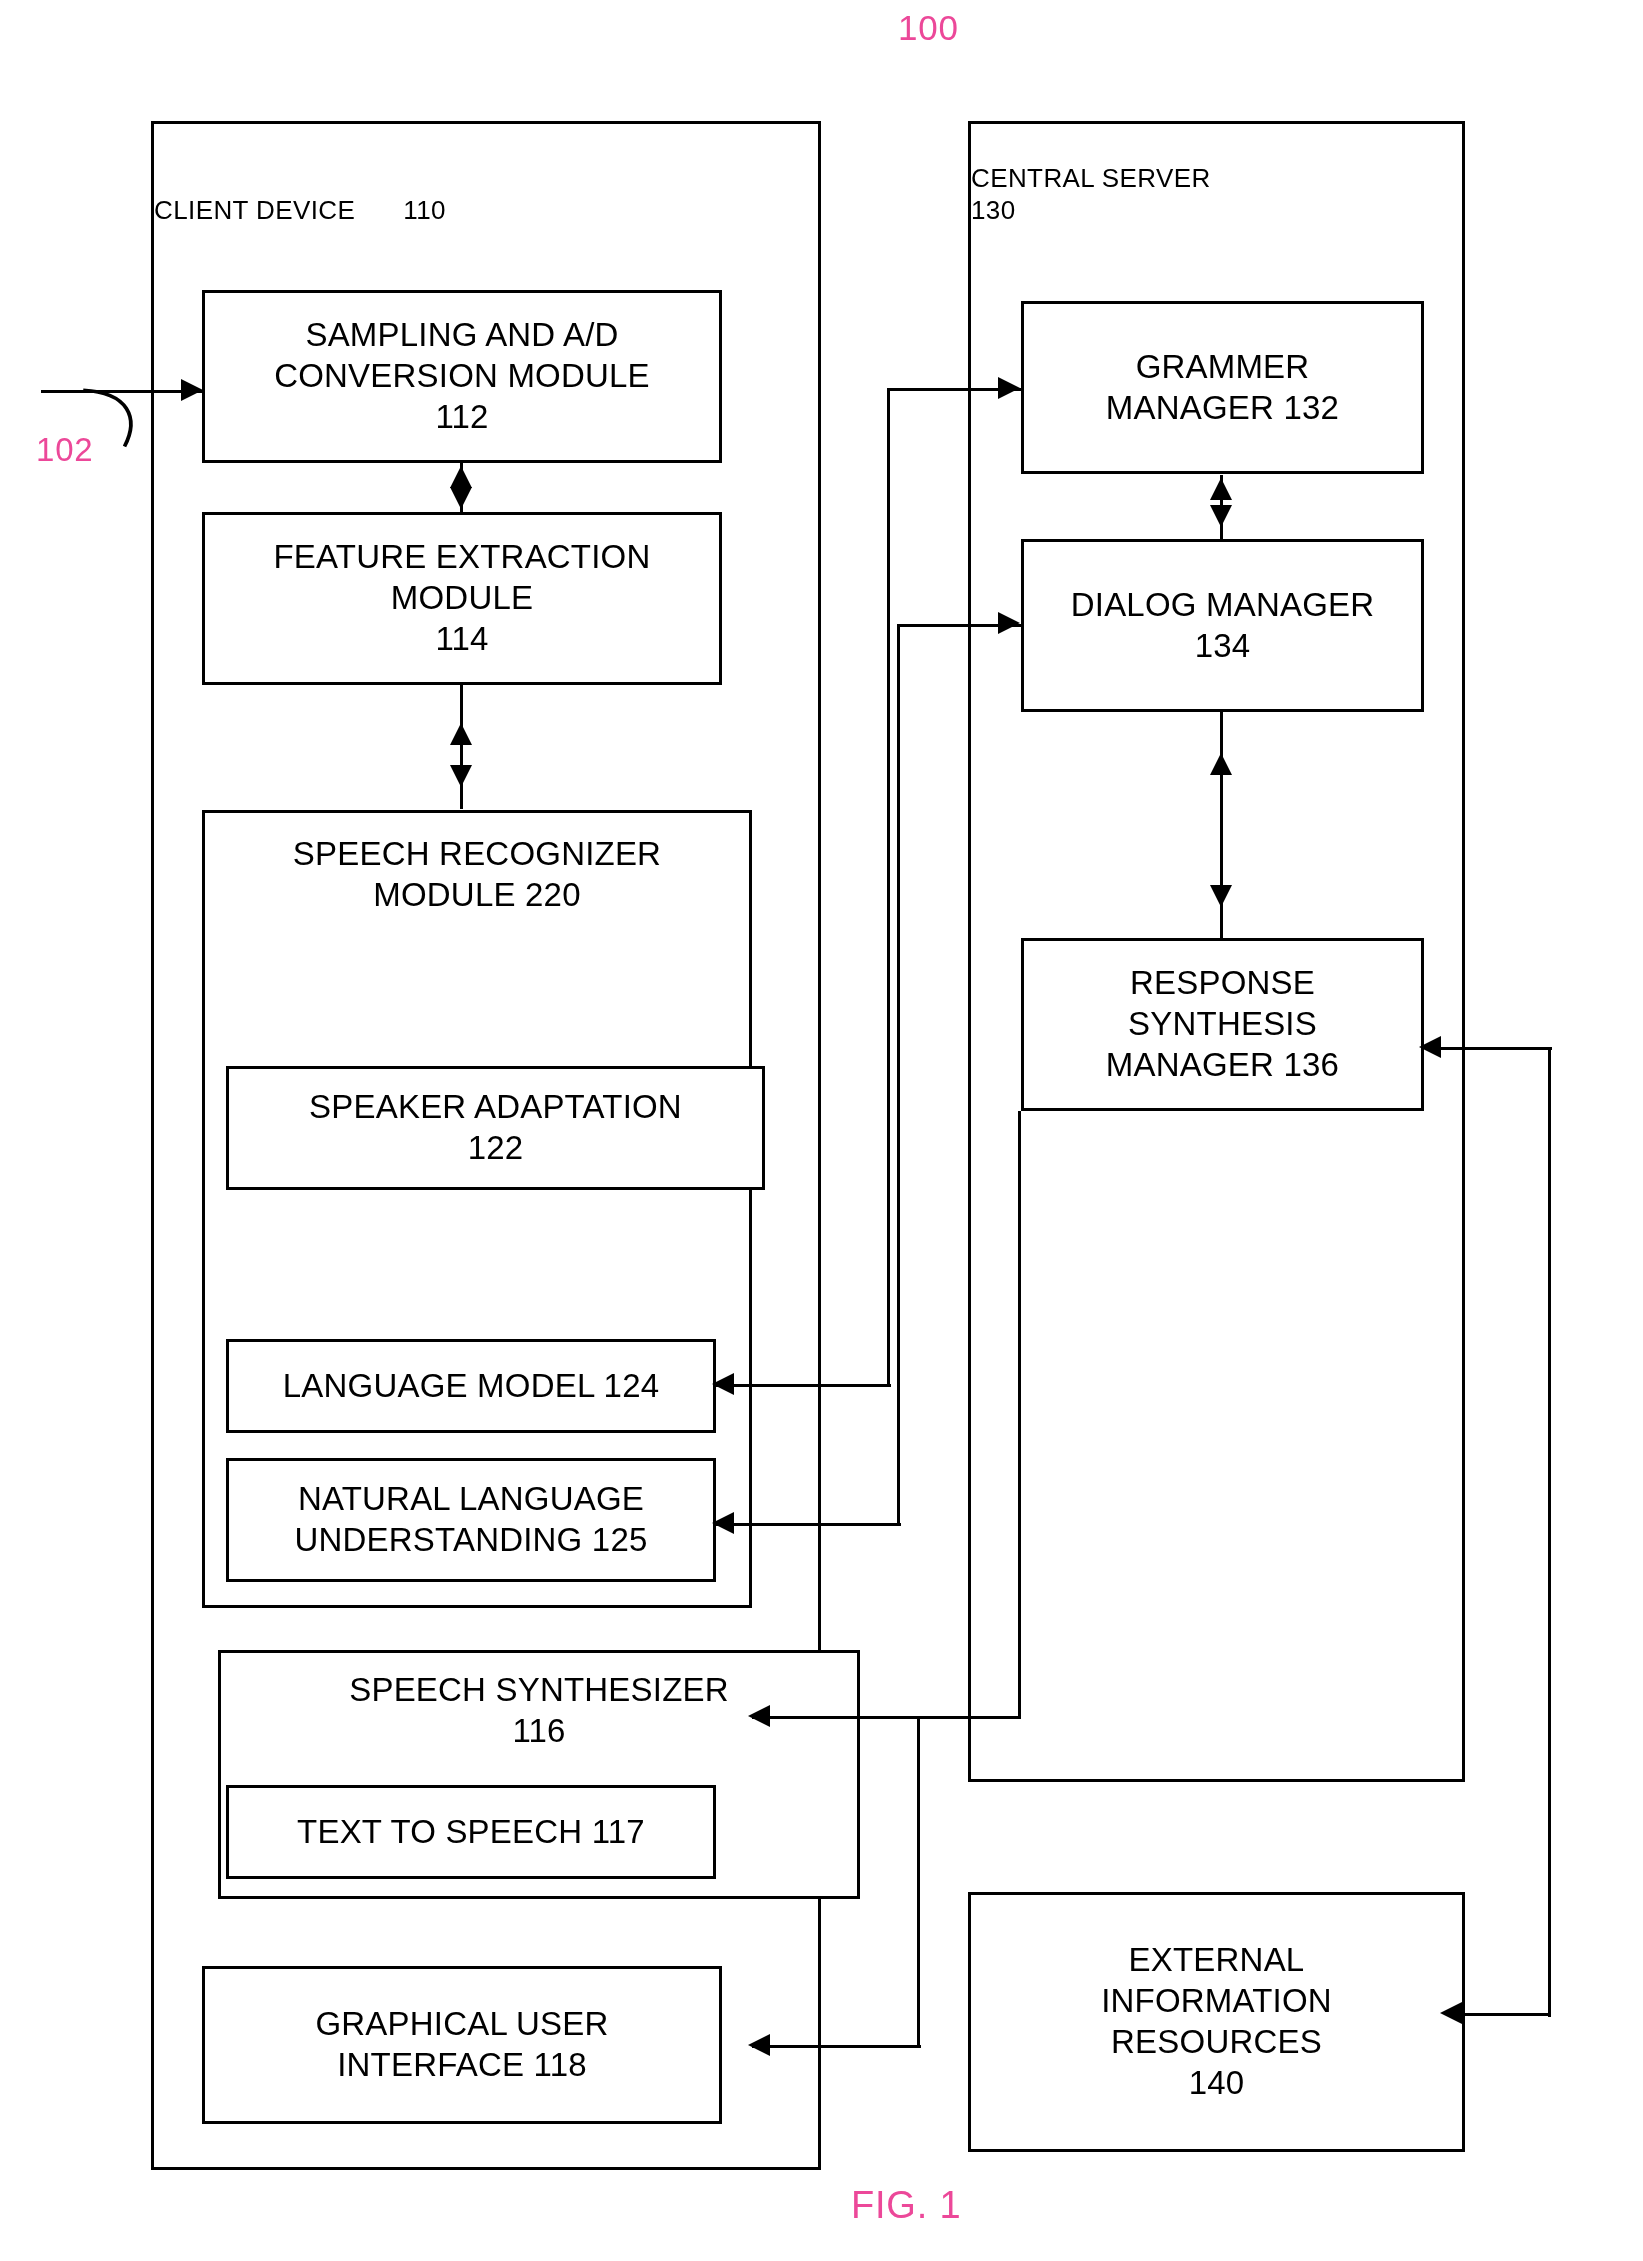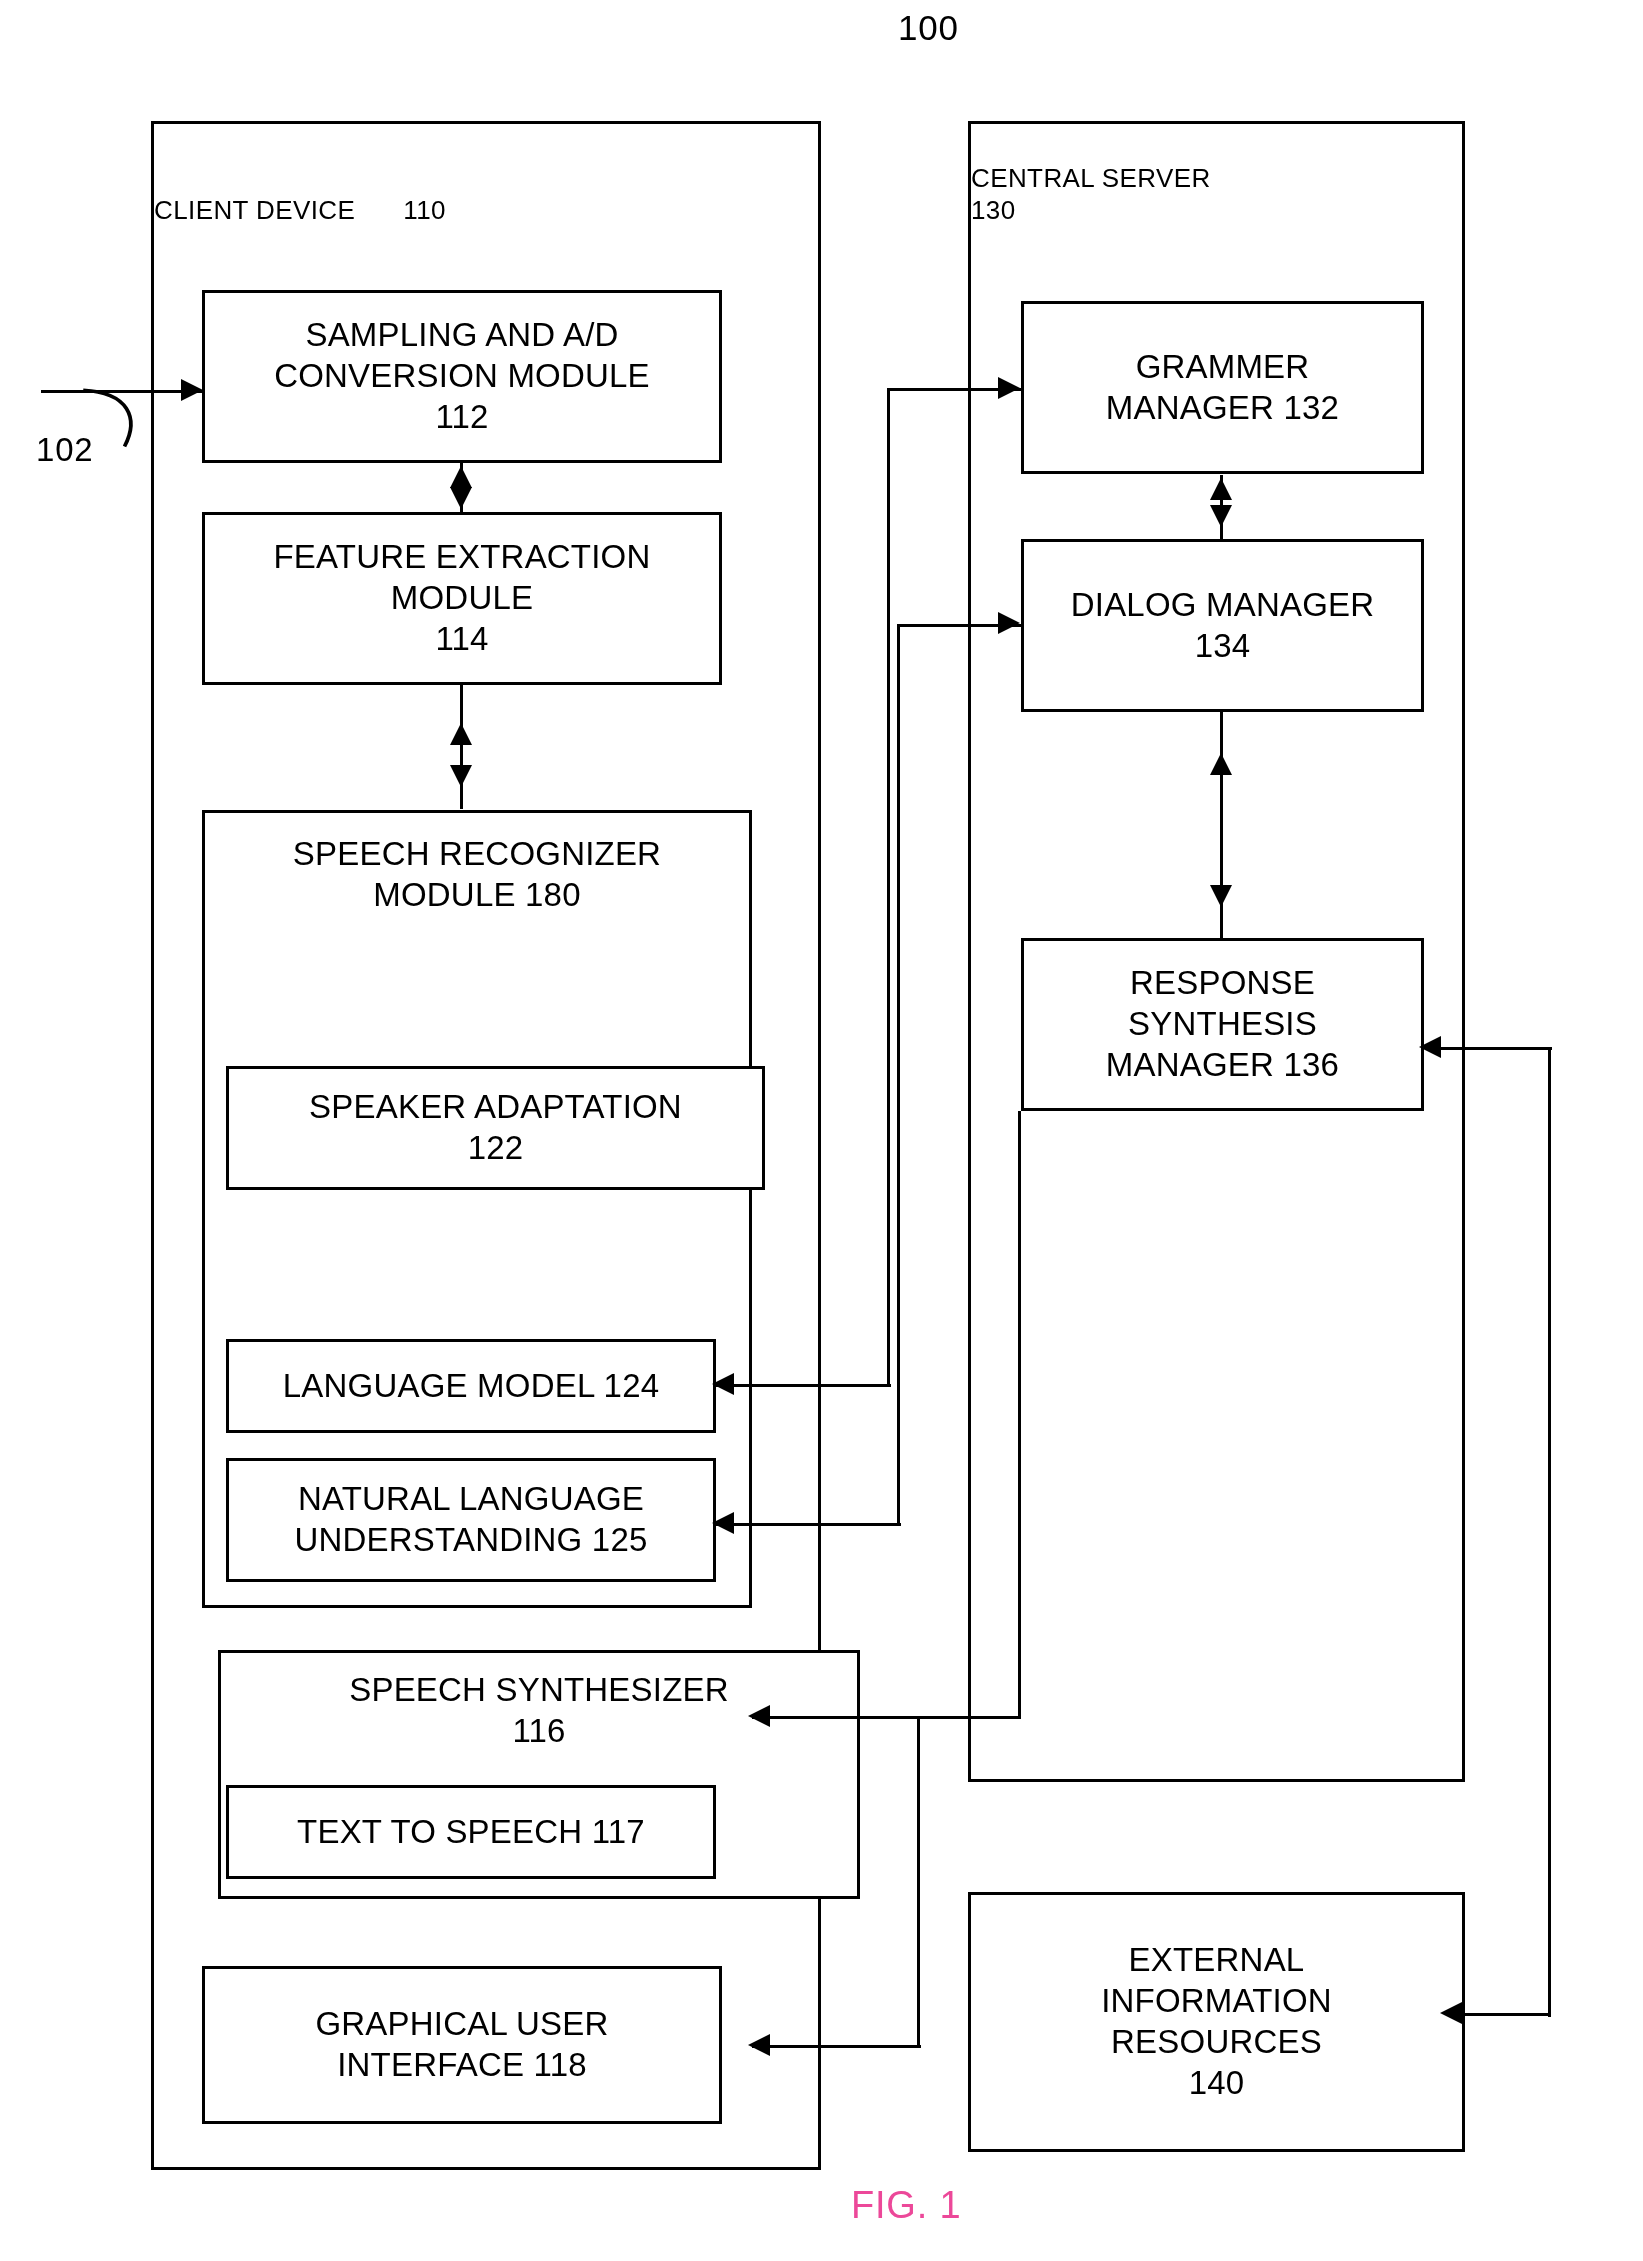"100" .fignum { color: #000000 -> #ec4899 }
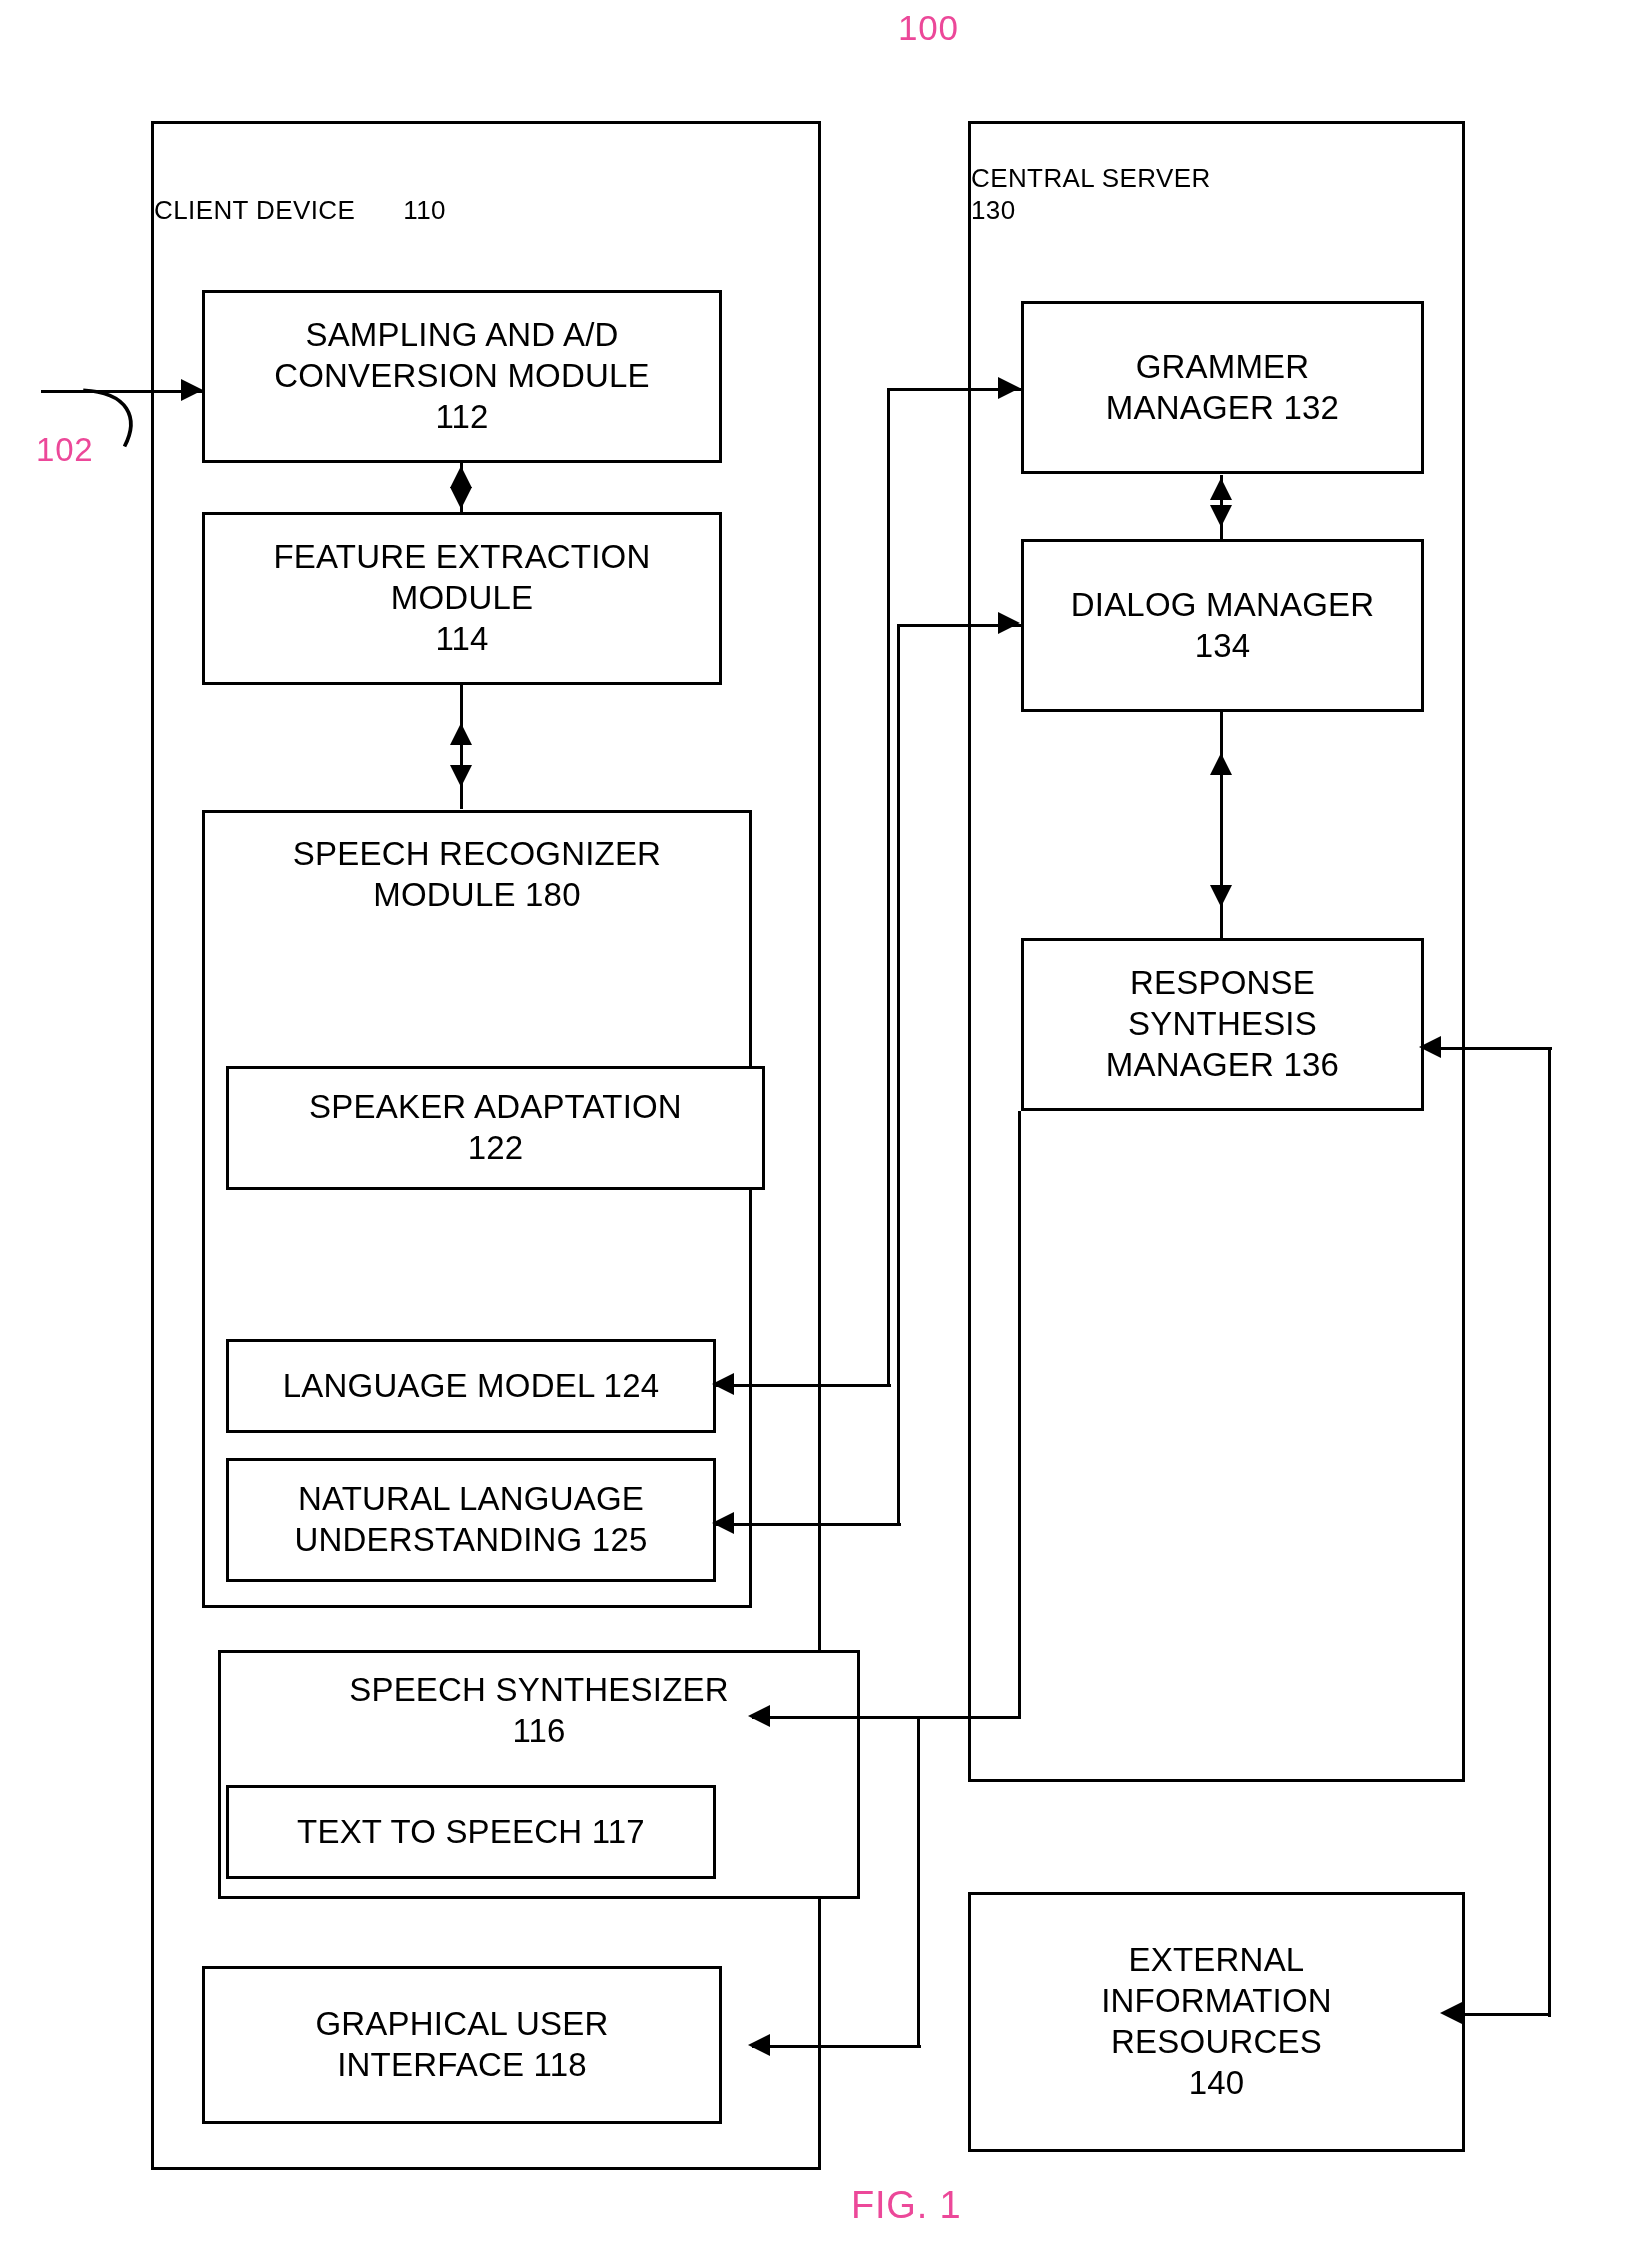"SPEECH RECOGNIZER" div.group-title { text: 180 -> 220 }
